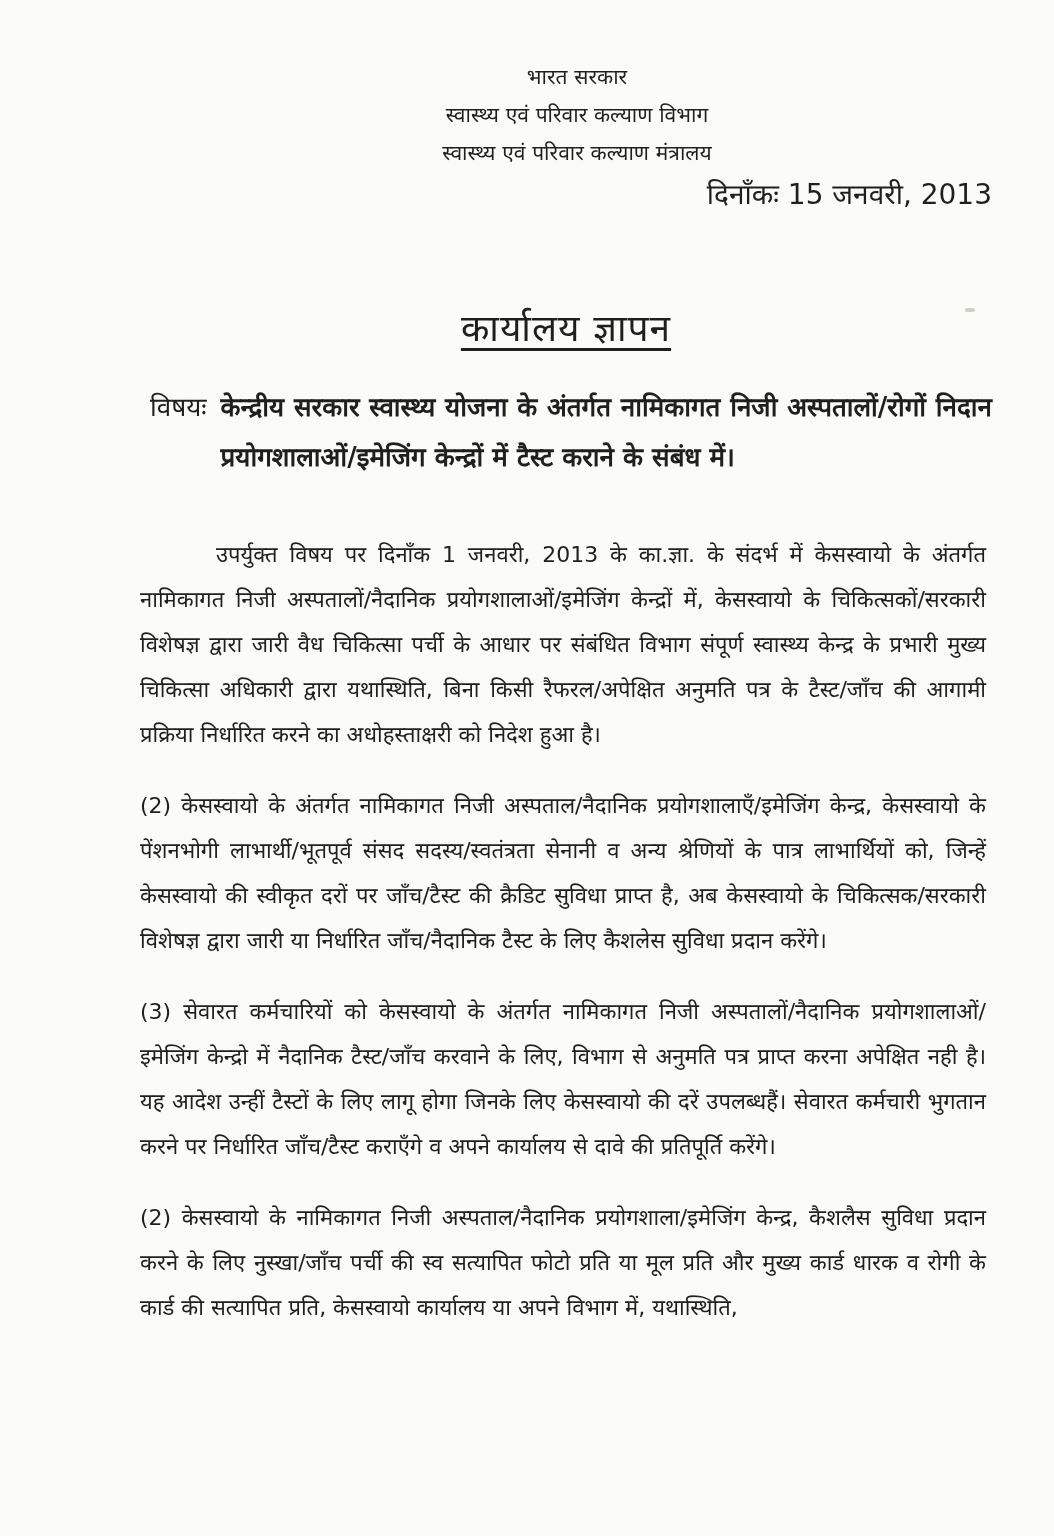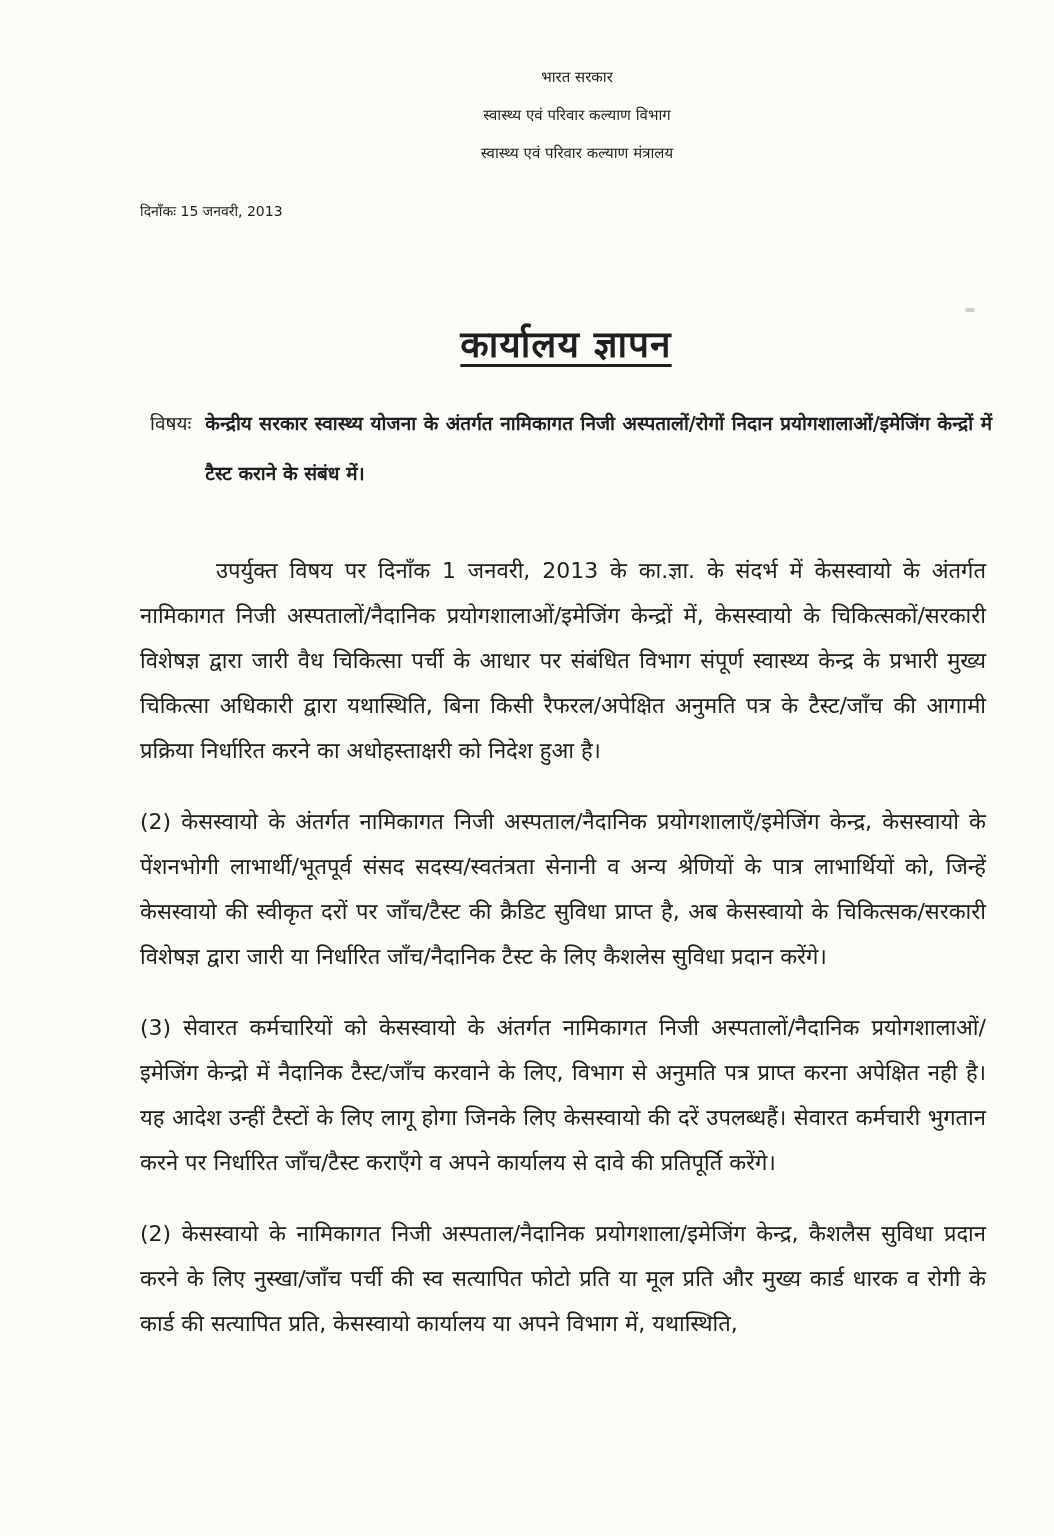"भारत सरकार" .org-line { font-size: 15px -> 21px }
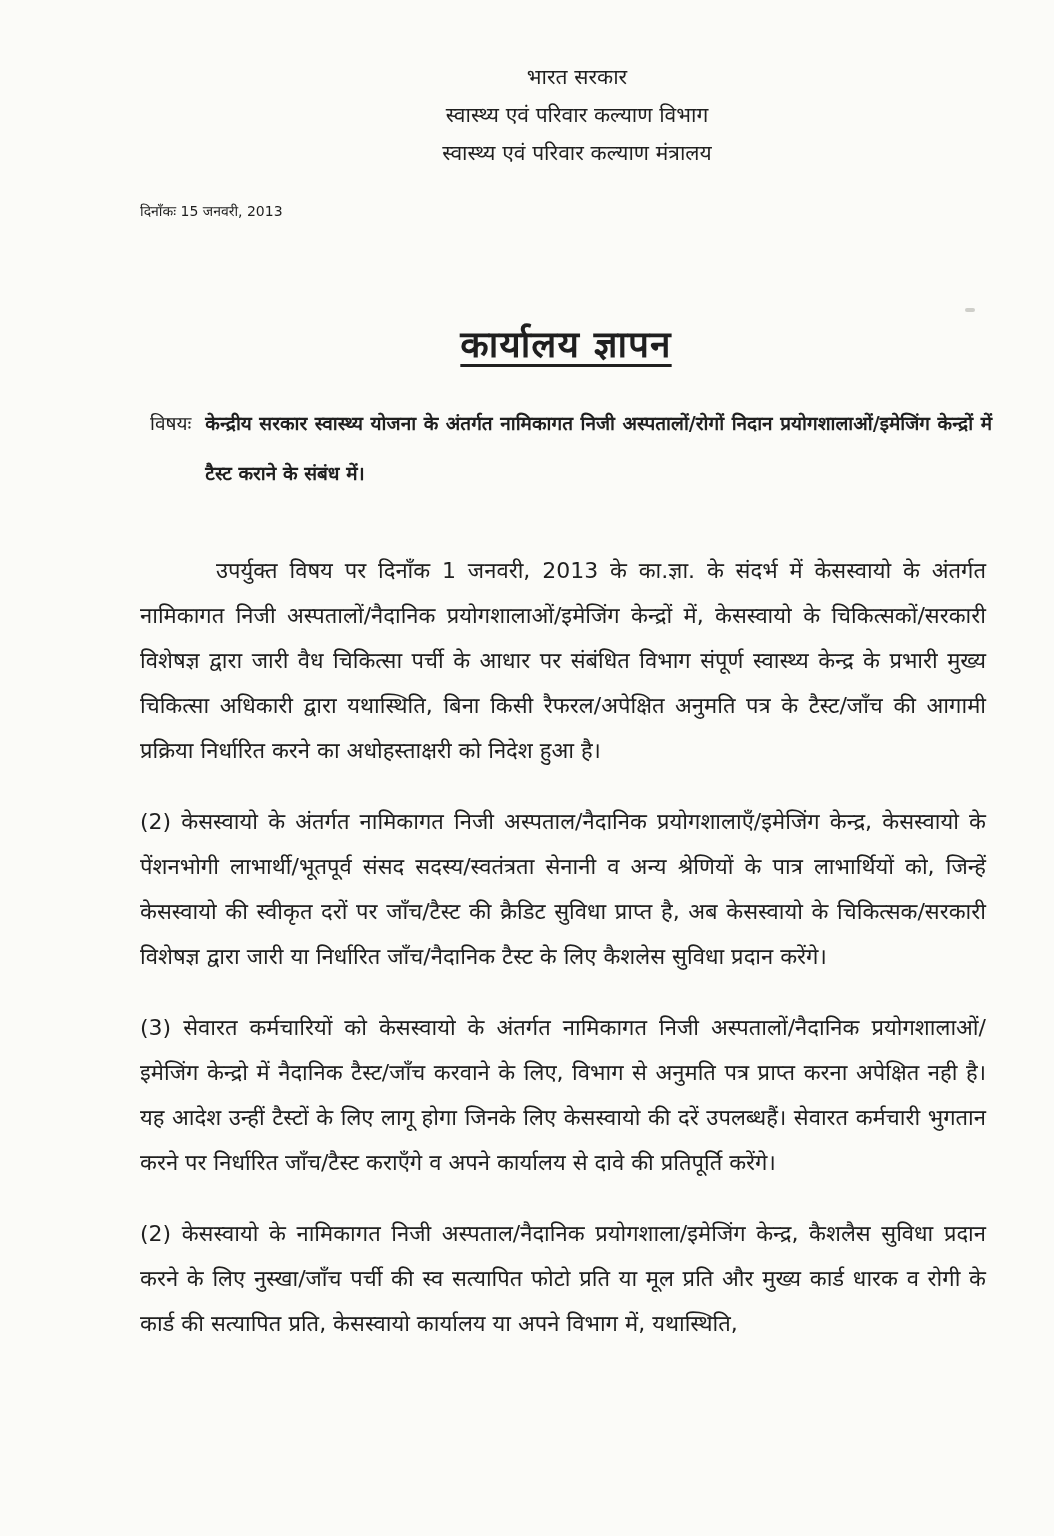"दिनाँकः 15 जनवरी, 2013" .date-line { font-size: 14px -> 28px; margin-top: 22px -> 6px; text-align: none -> right }
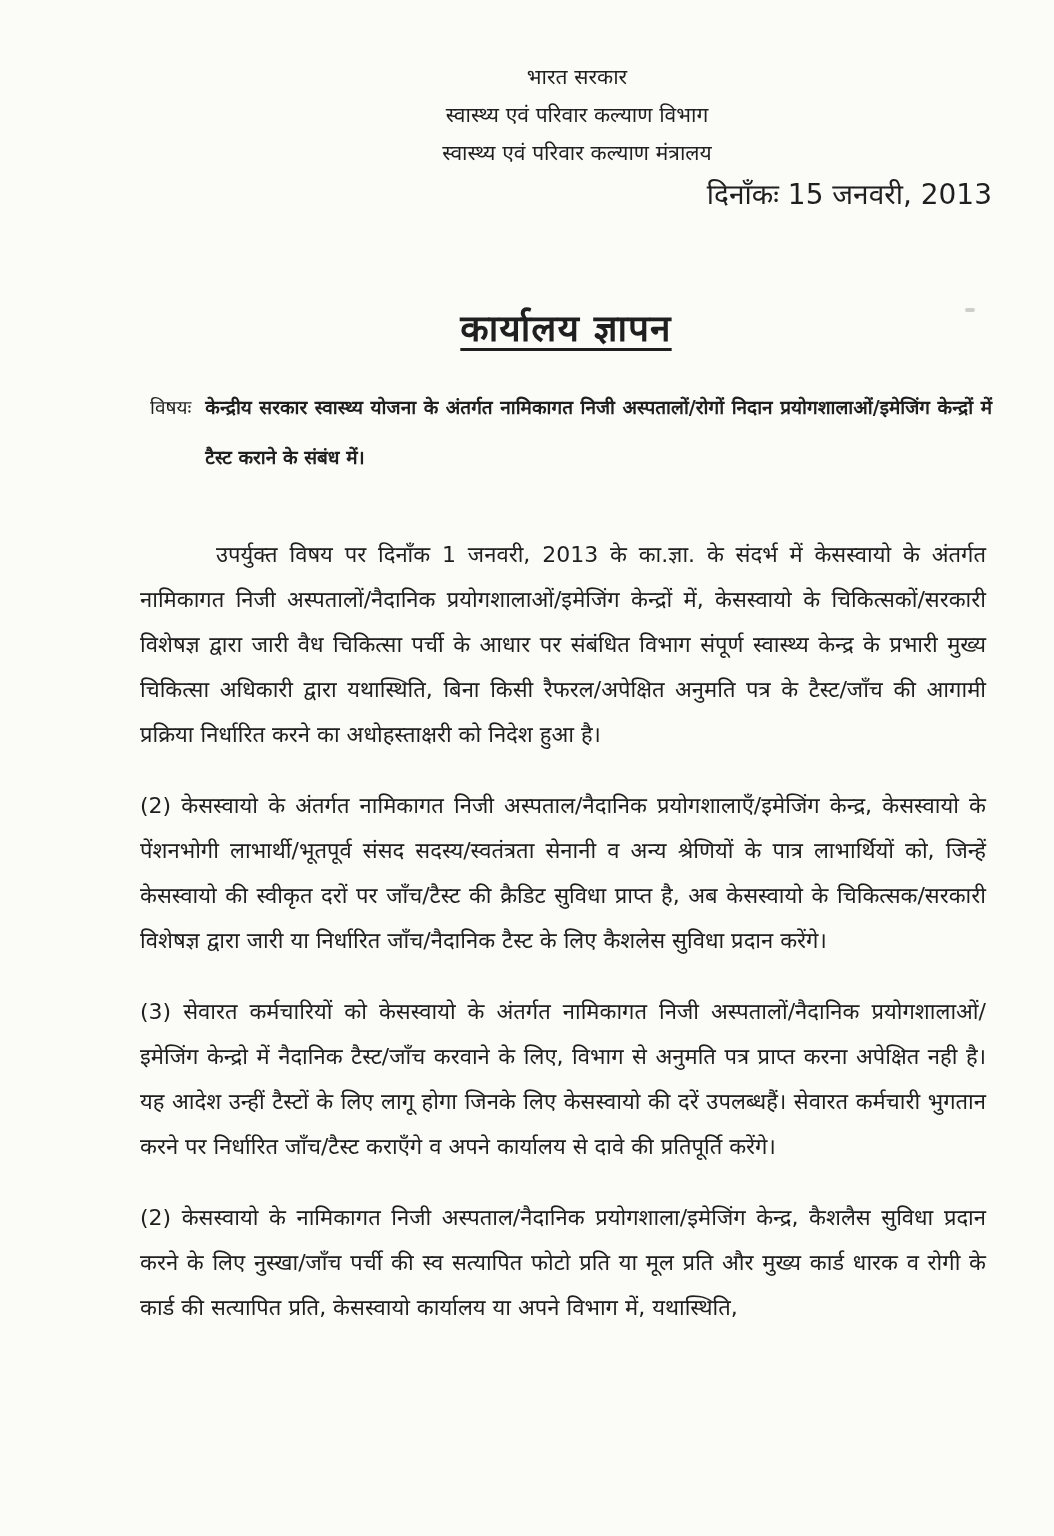"कार्यालय ज्ञापन" .title { font-weight: bold -> normal }
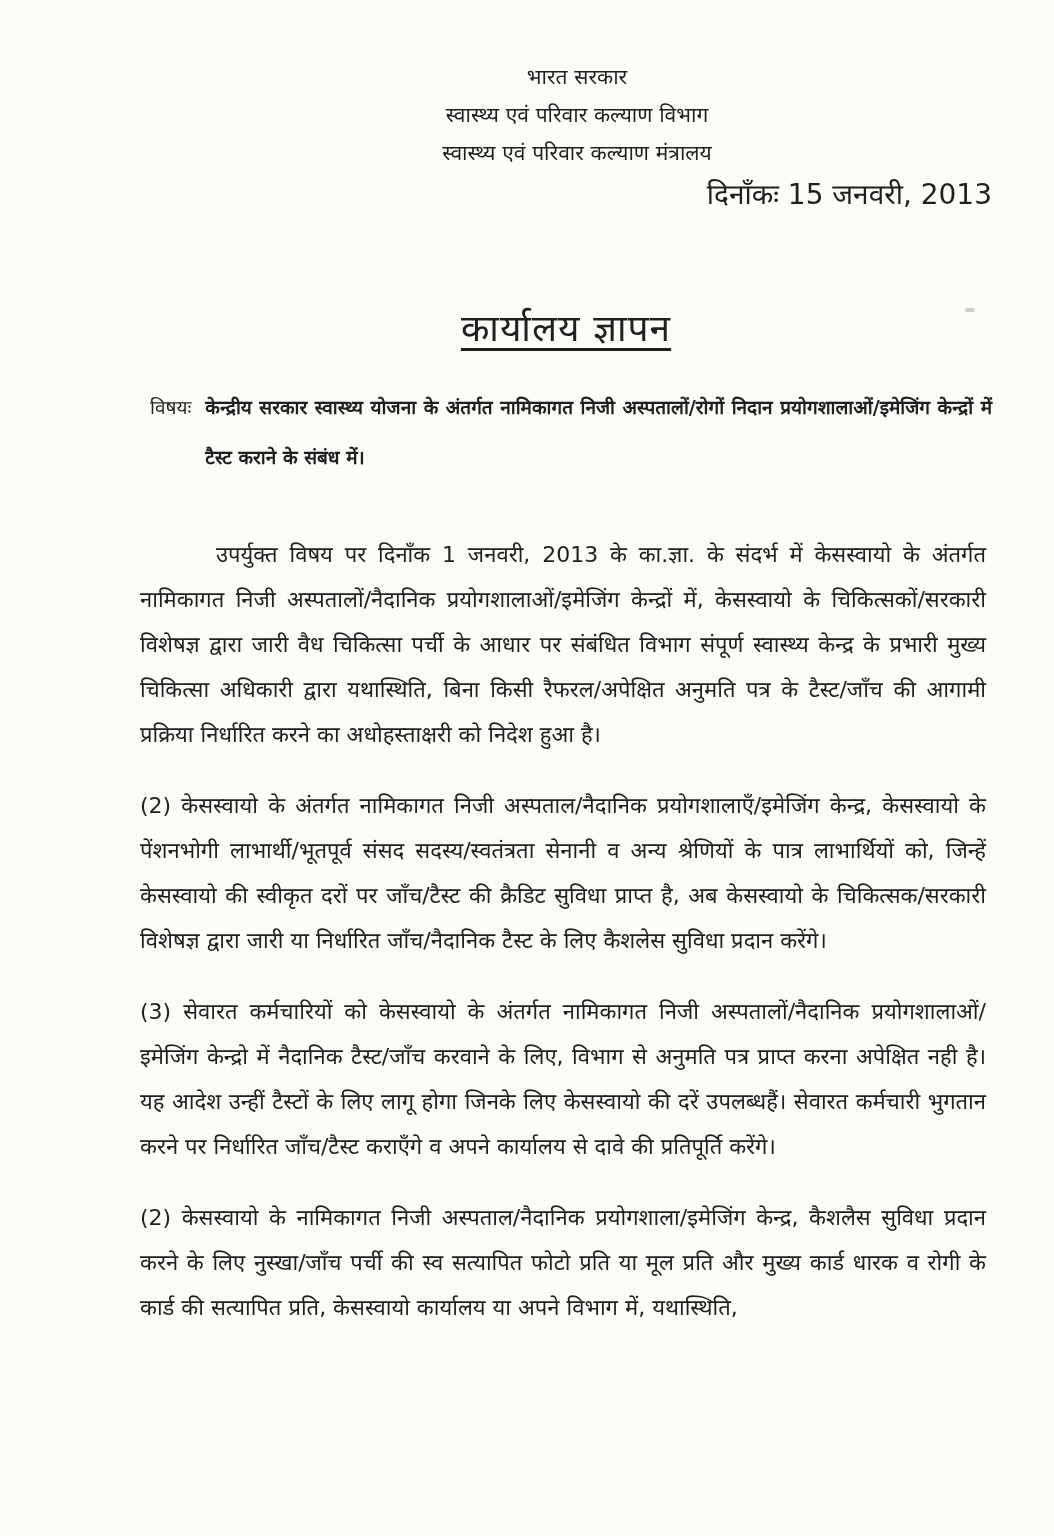"विषयः" .subject { font-size: 19px -> 26px }
